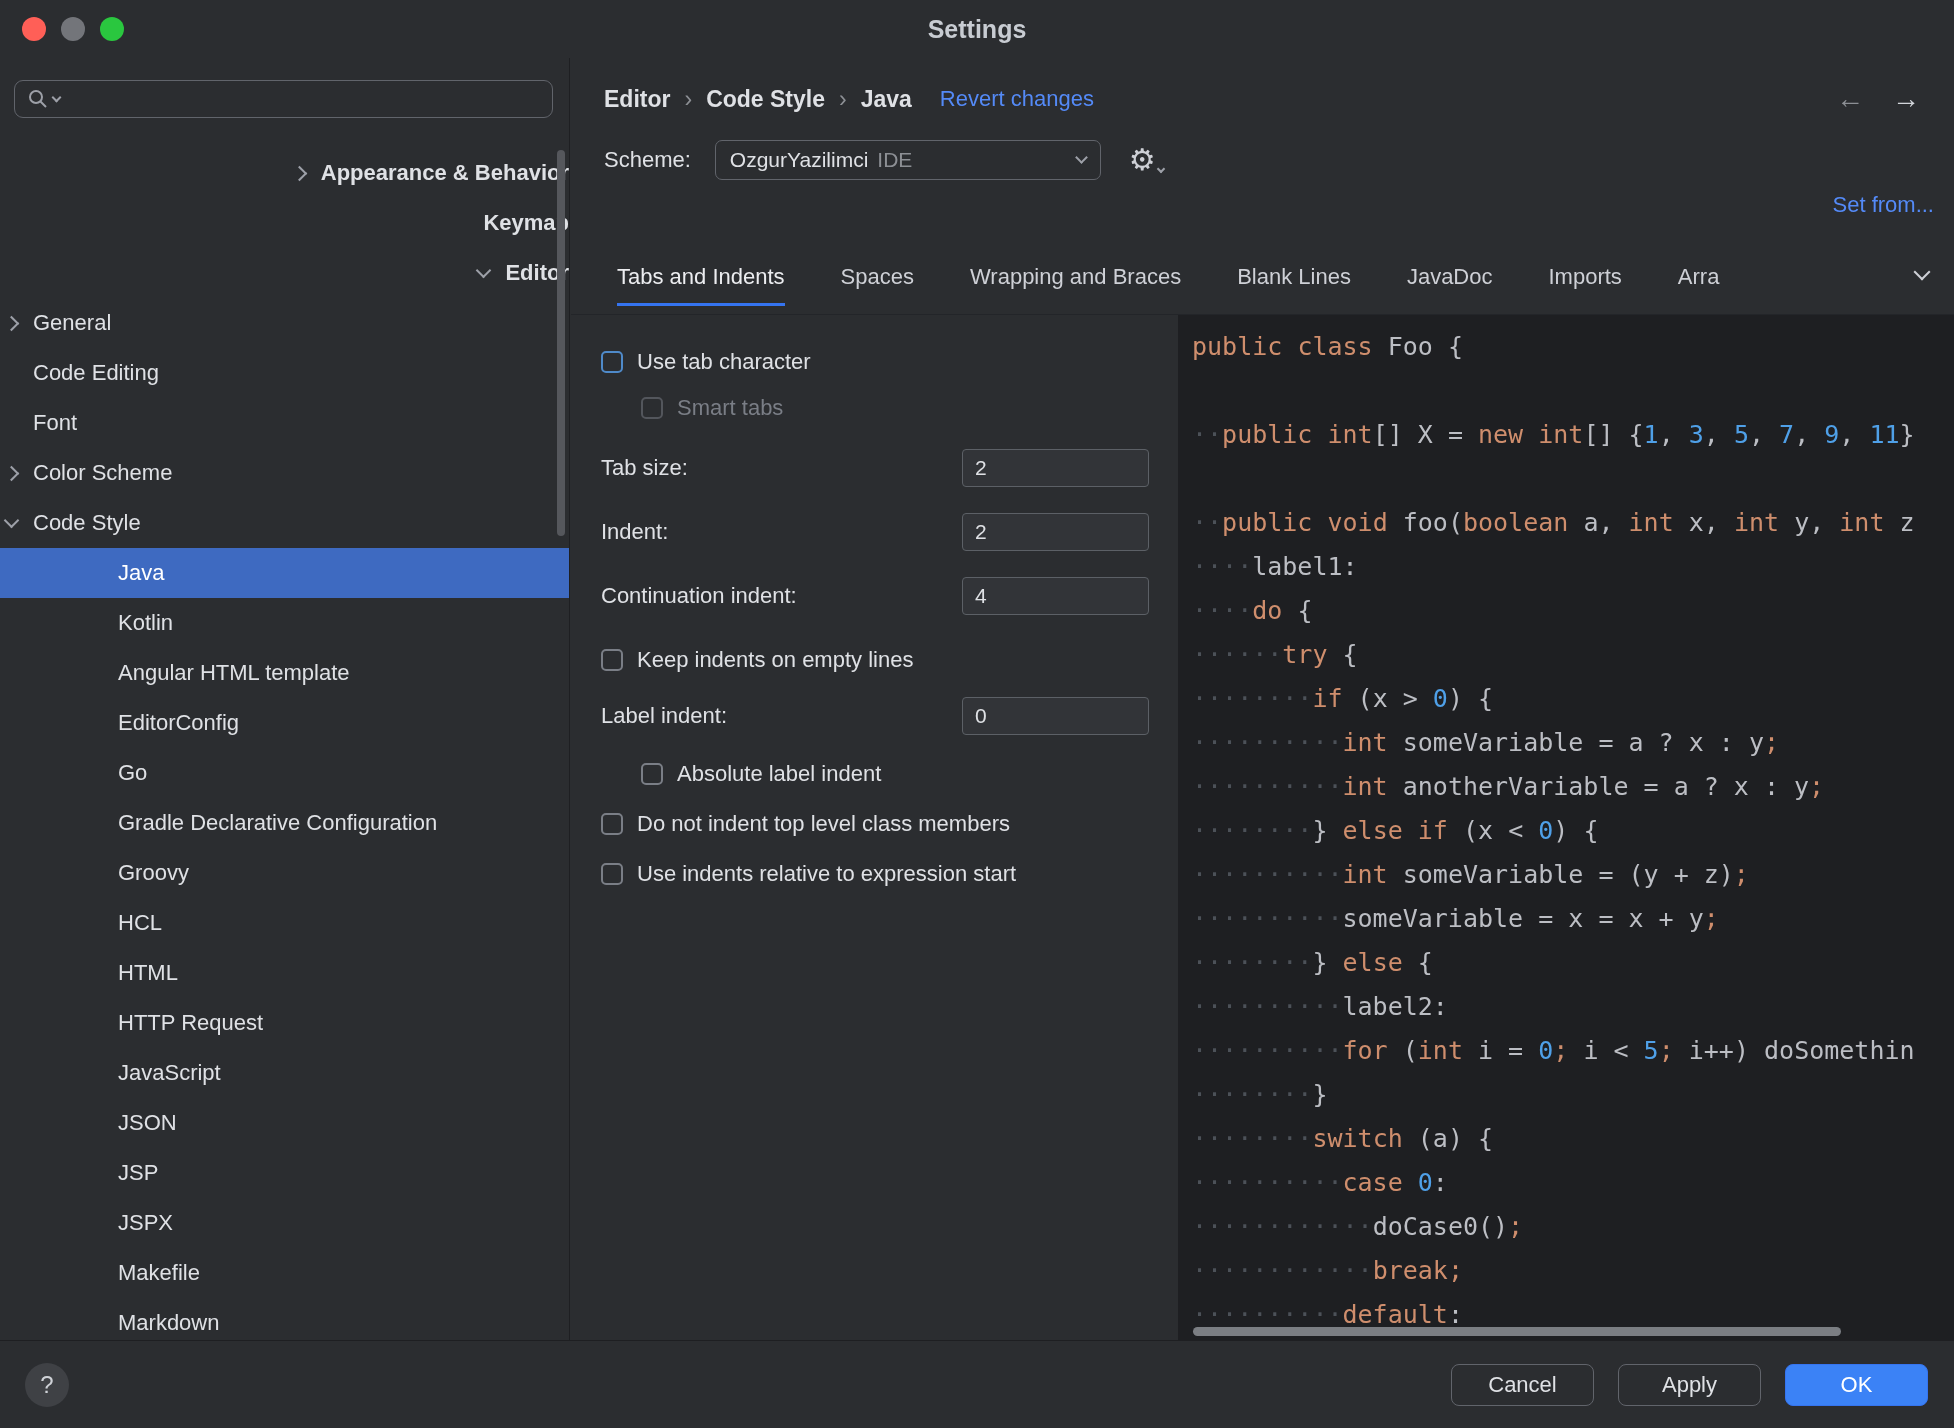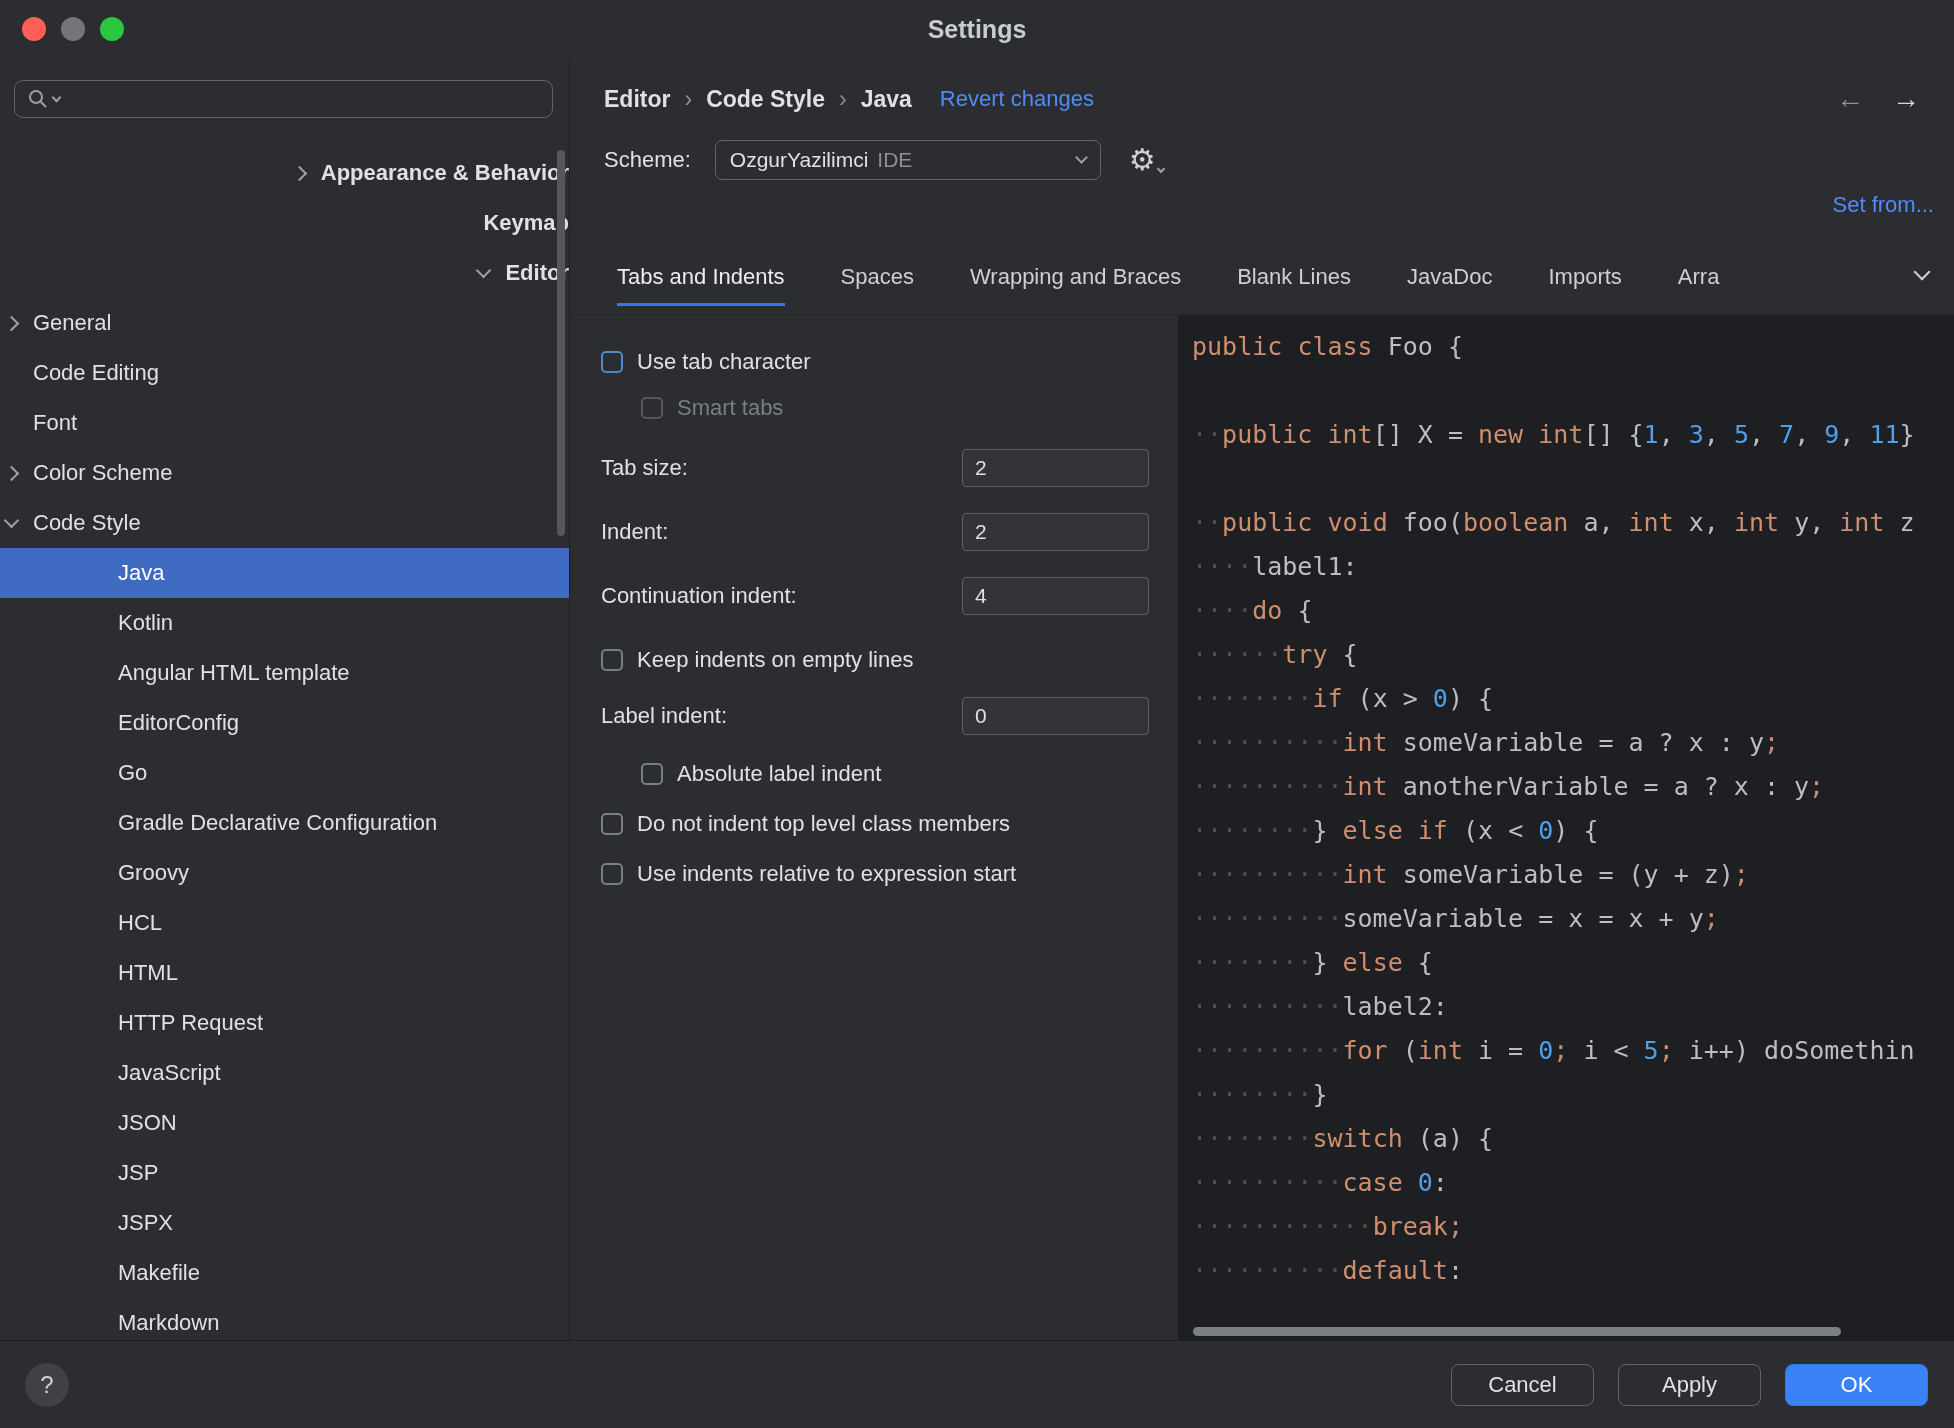"············doCase0();" div.code-line { html: none -> <div><span>············</span><span>doCase0()</span><span>;</span></div> }
